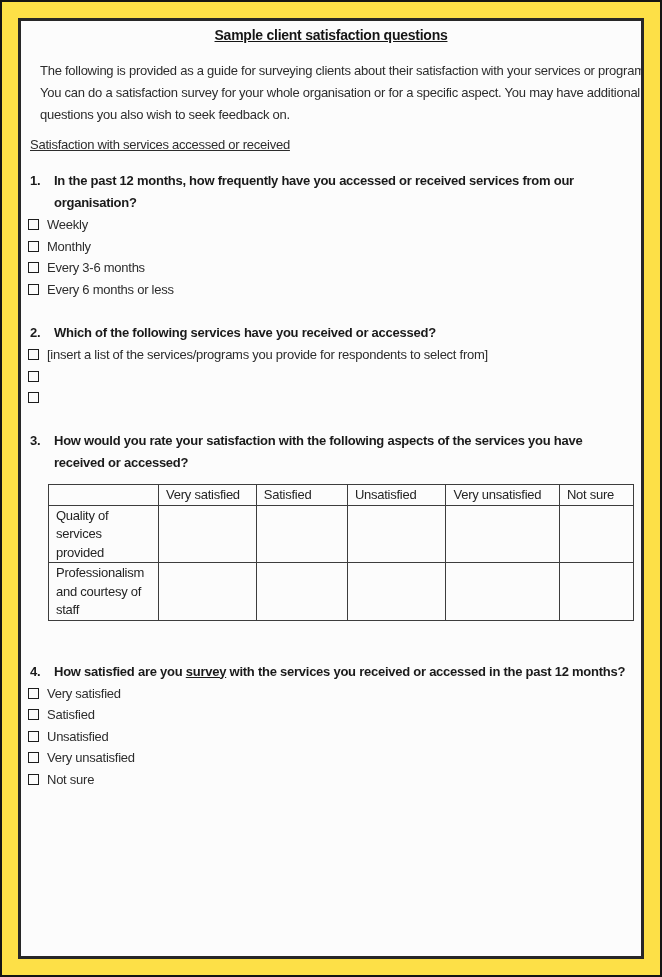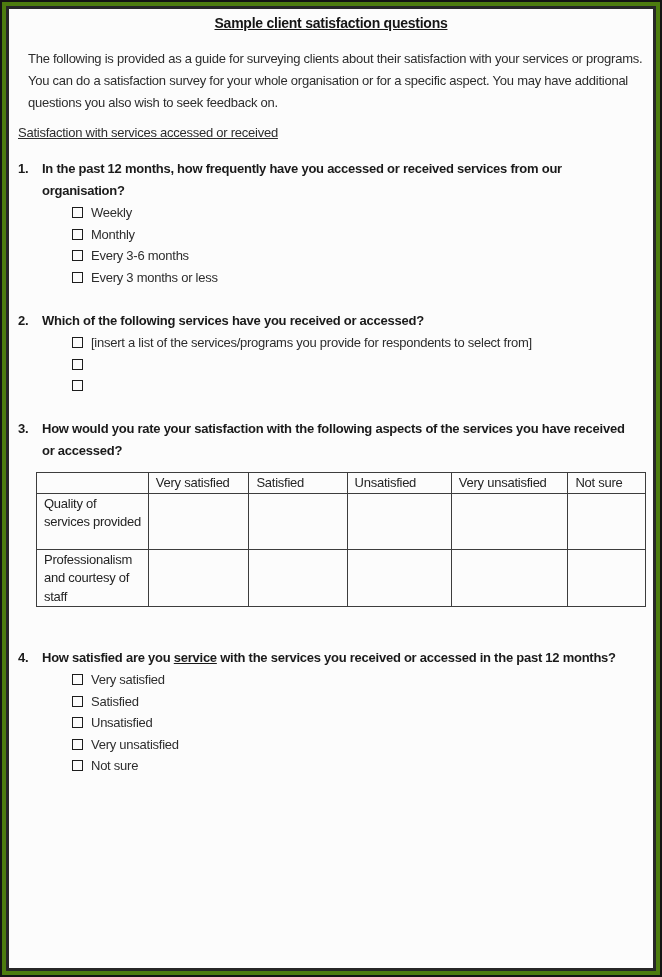"Sample client satisfaction questions" .frame { background: #4d7c0f -> #fde047; padding: 4px -> 16px }
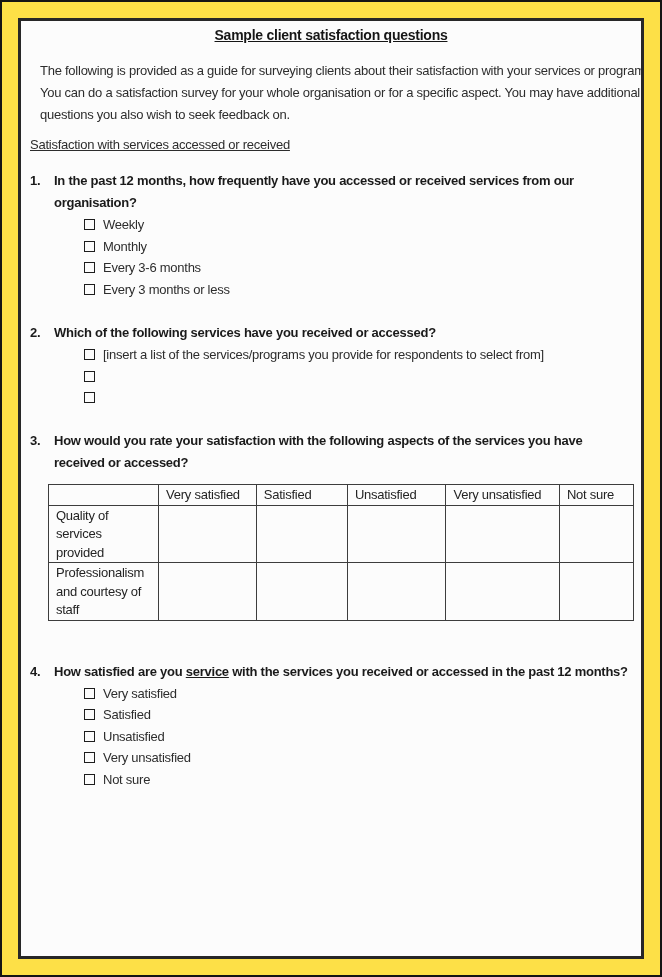"Weekly" .option { margin-left: 56px -> none }
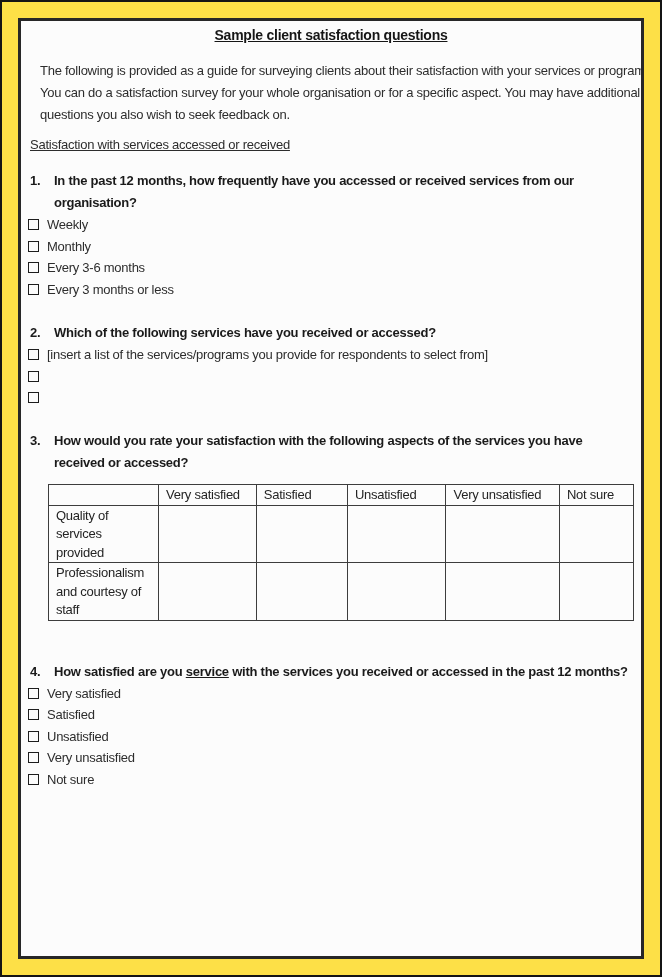"Every 3 months or less" span.option-label { text: 3 -> 6 }
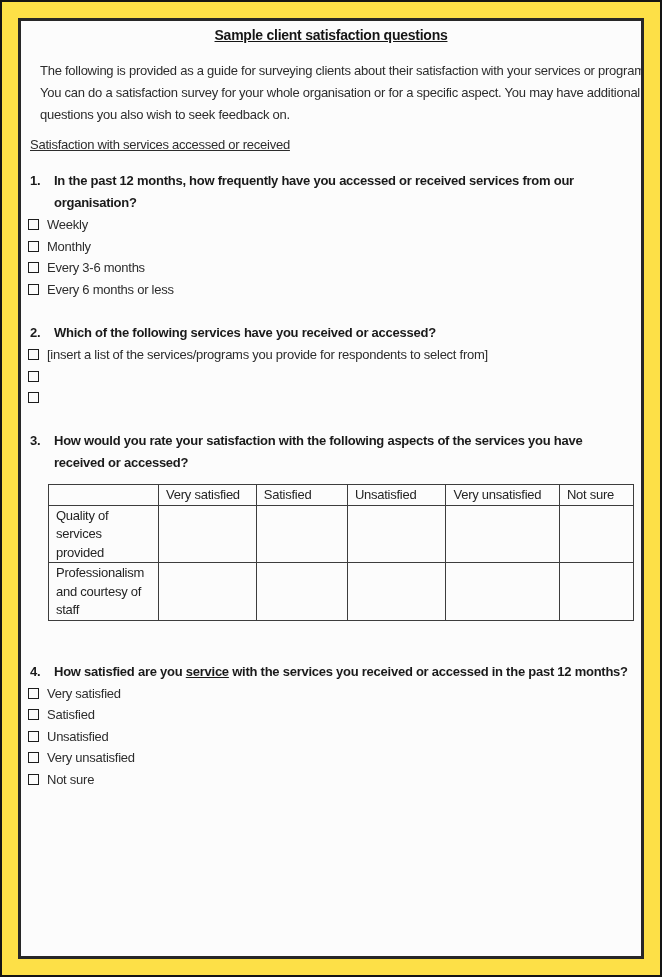"service" span.u { text: service -> survey }
